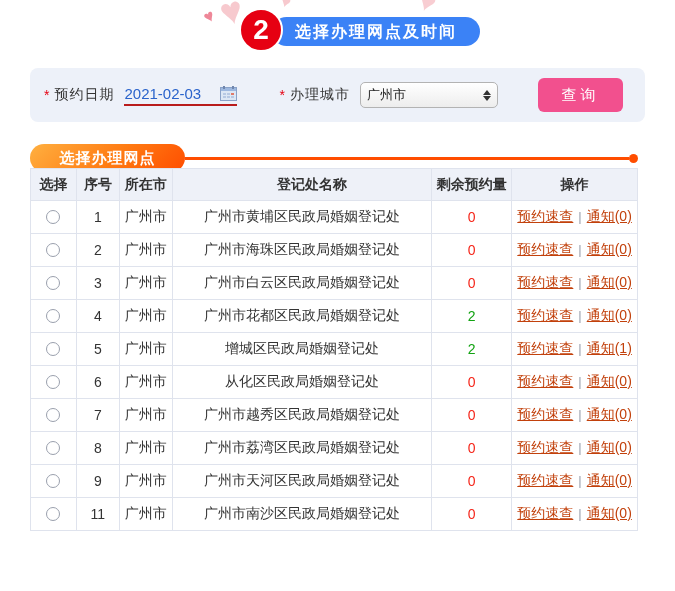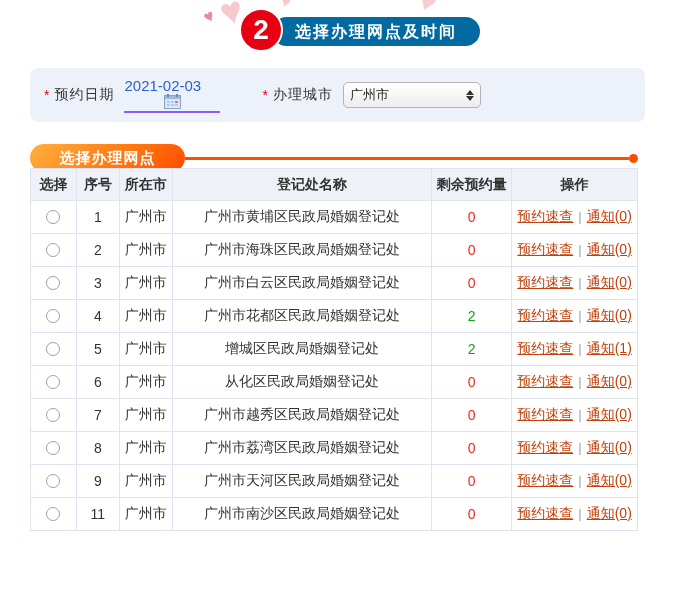"选择办理网点及时间" .step-pill { background: #0369a1 -> #3b82f6 }
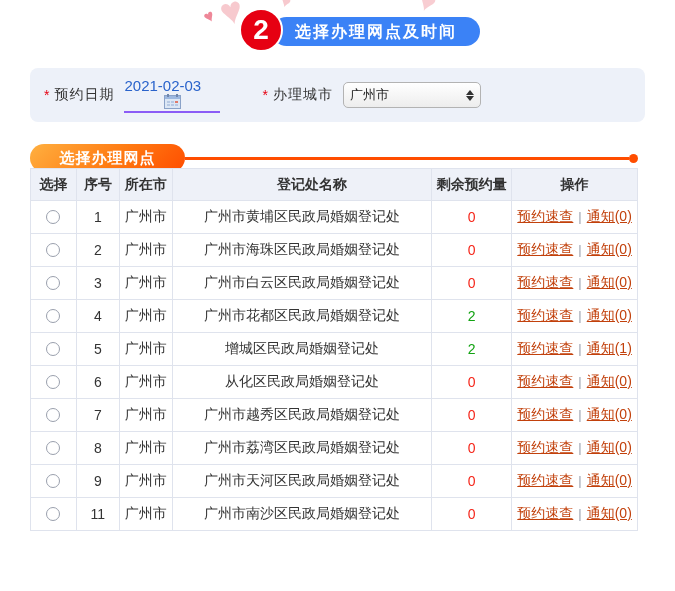"2021-02-03" .date-field { border-bottom: 2px solid #8b5cf6 -> 2px solid #b91c1c; flex-direction: column -> none }
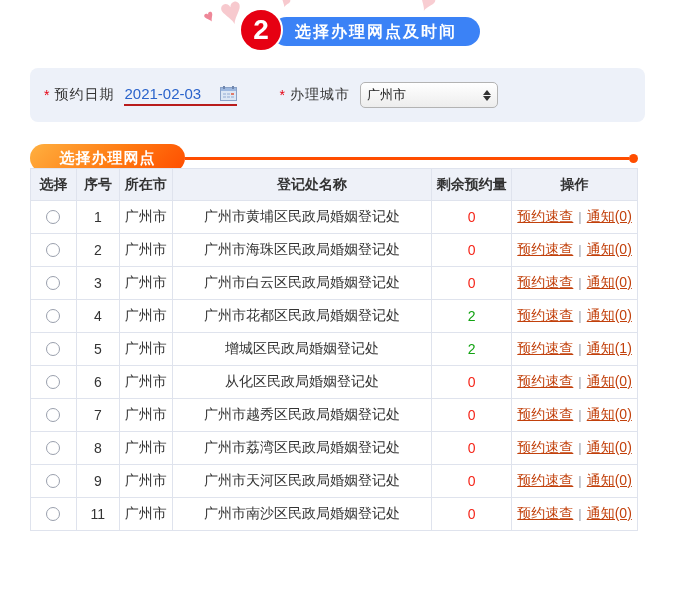"查询" button.query-btn { html: none -> <button>查询</button> }
